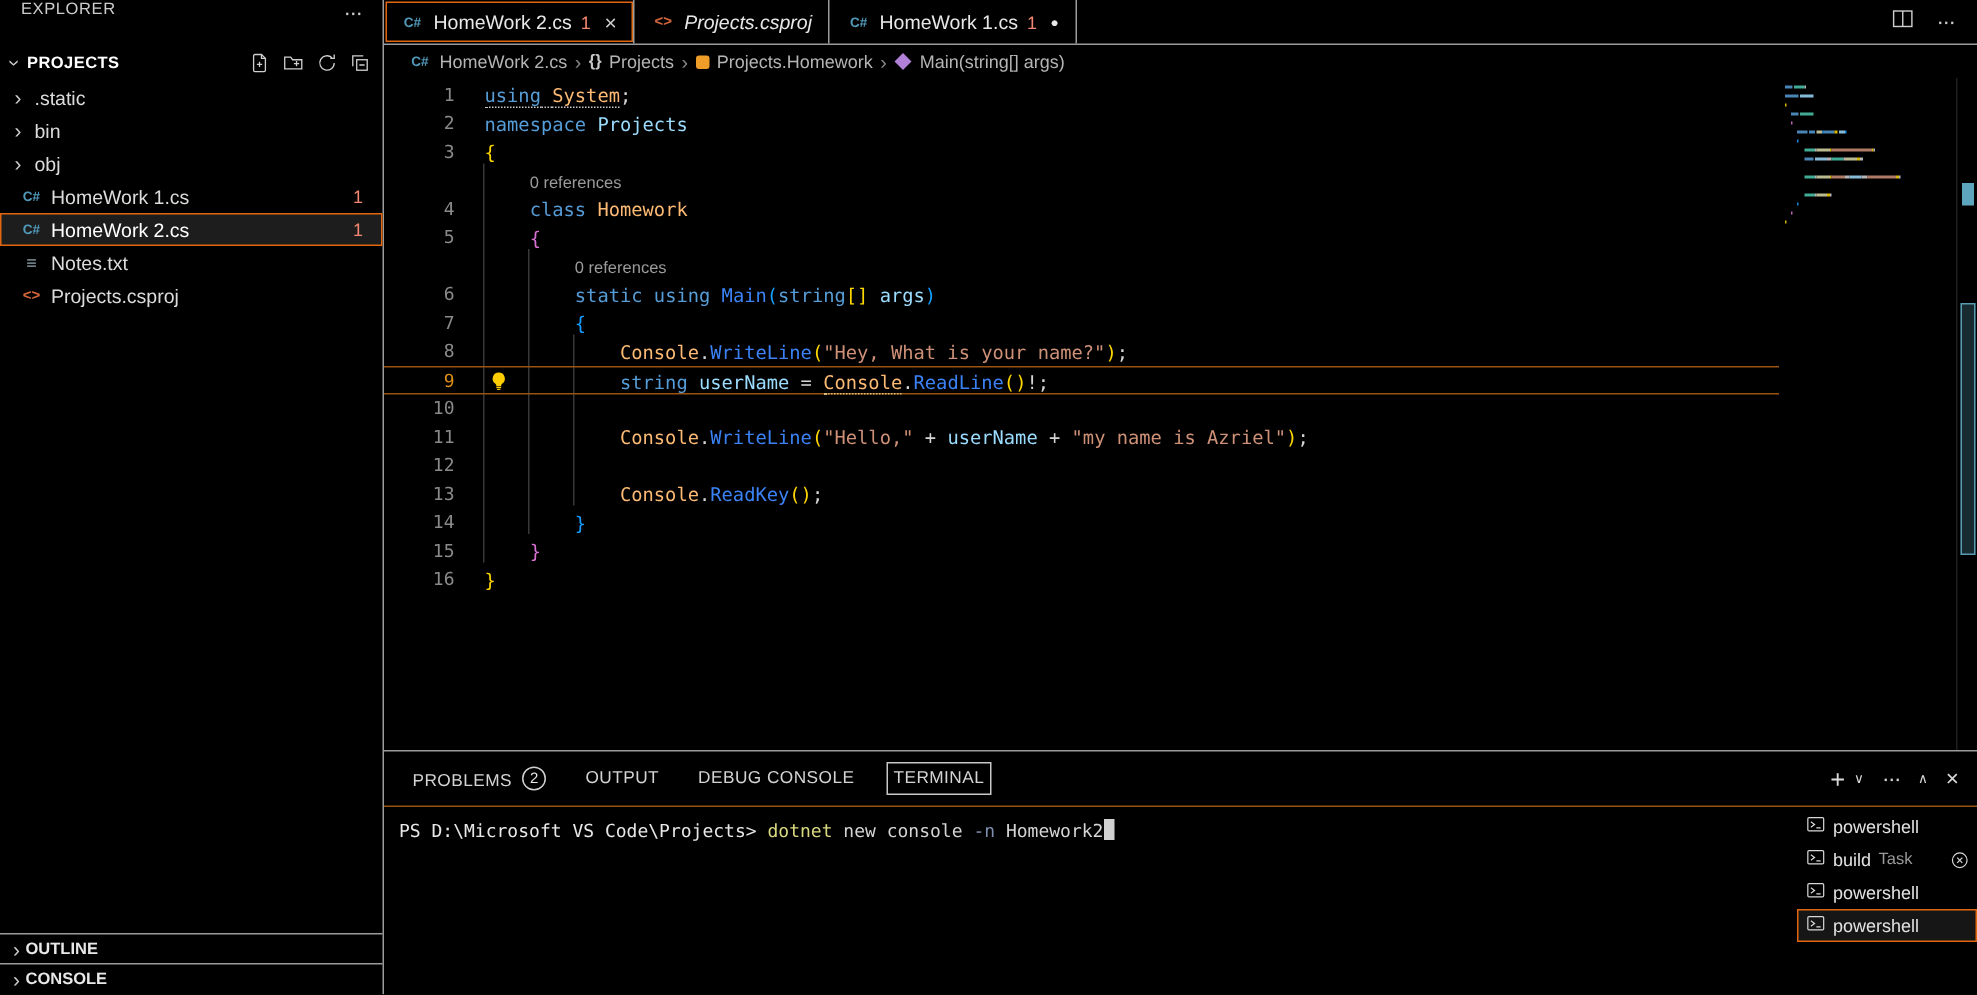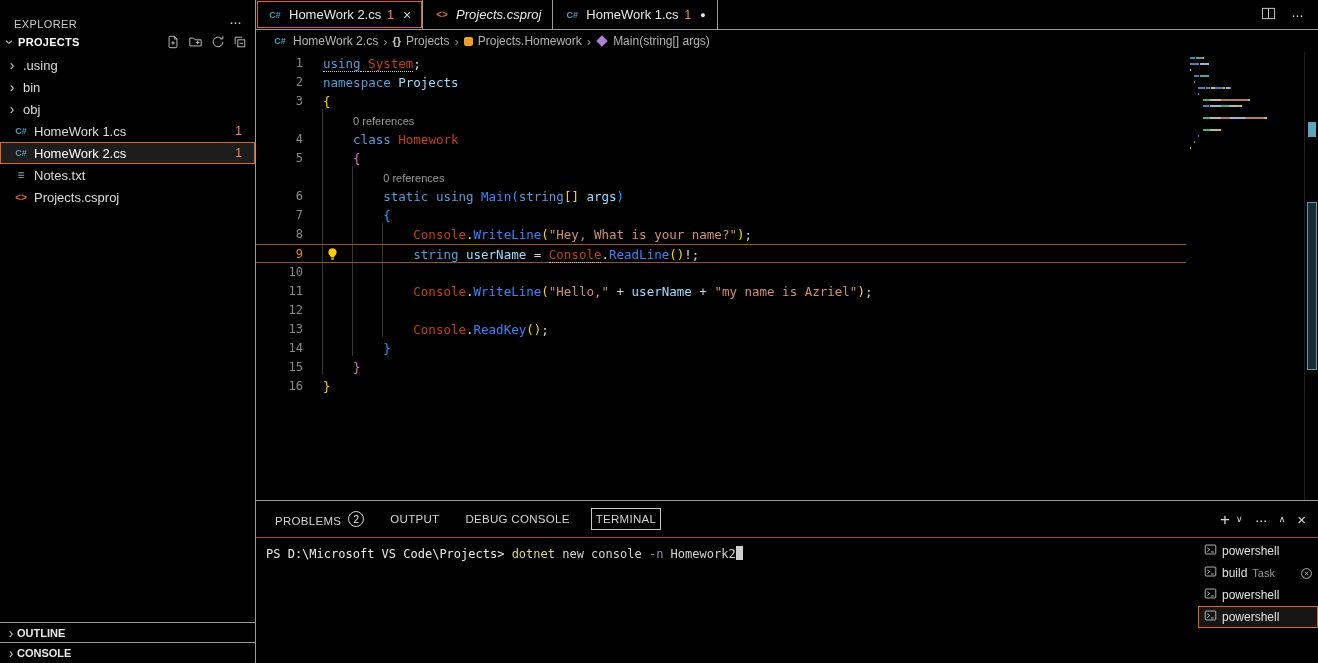"EXPLORER" .sb-head { align-items: flex-end -> flex-start }
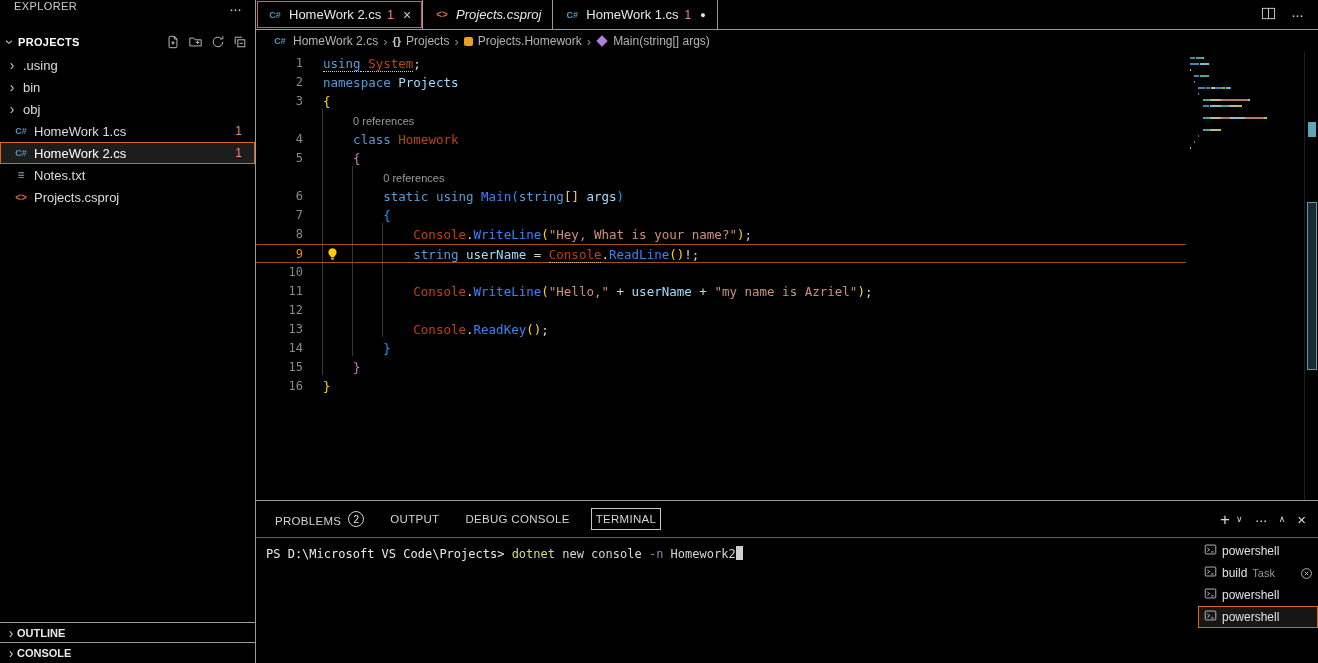".using" span.label { text: .using -> .static }
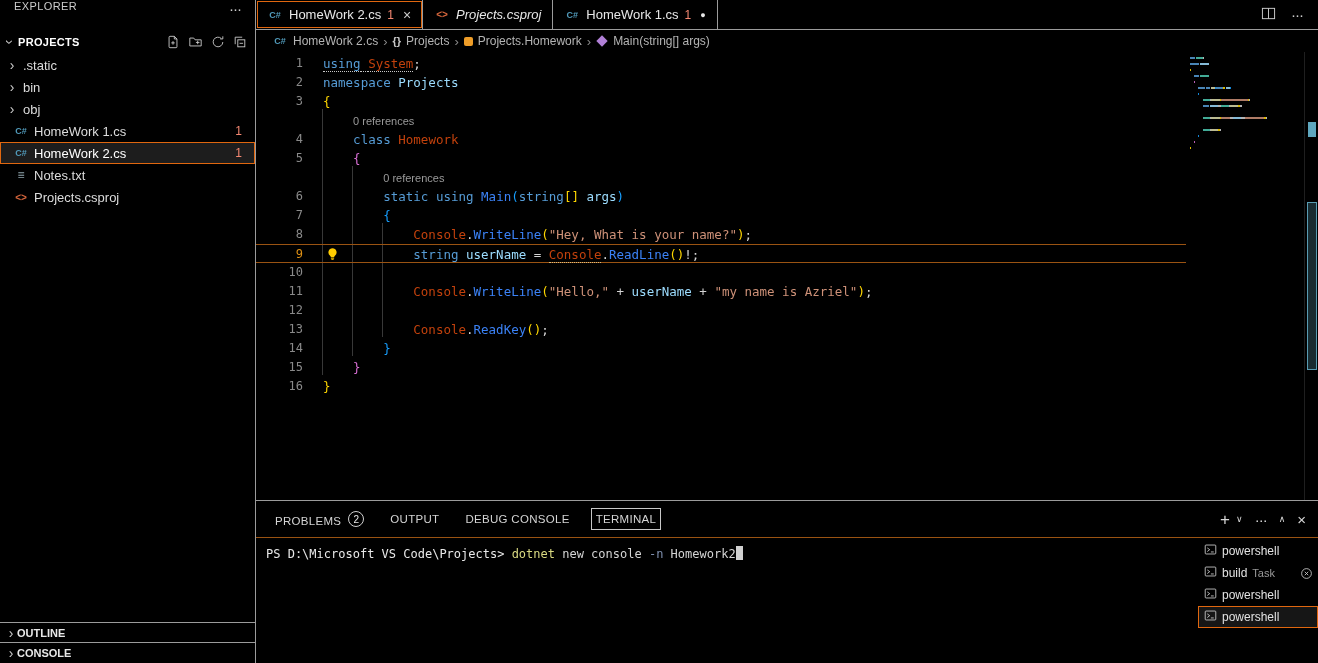"System" .t-type { color: #c2410c -> #fdba74 }
